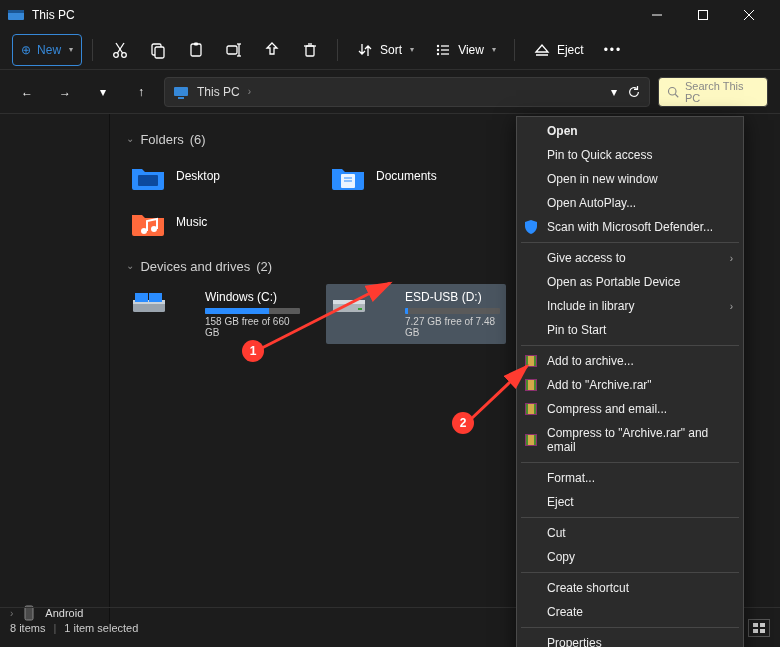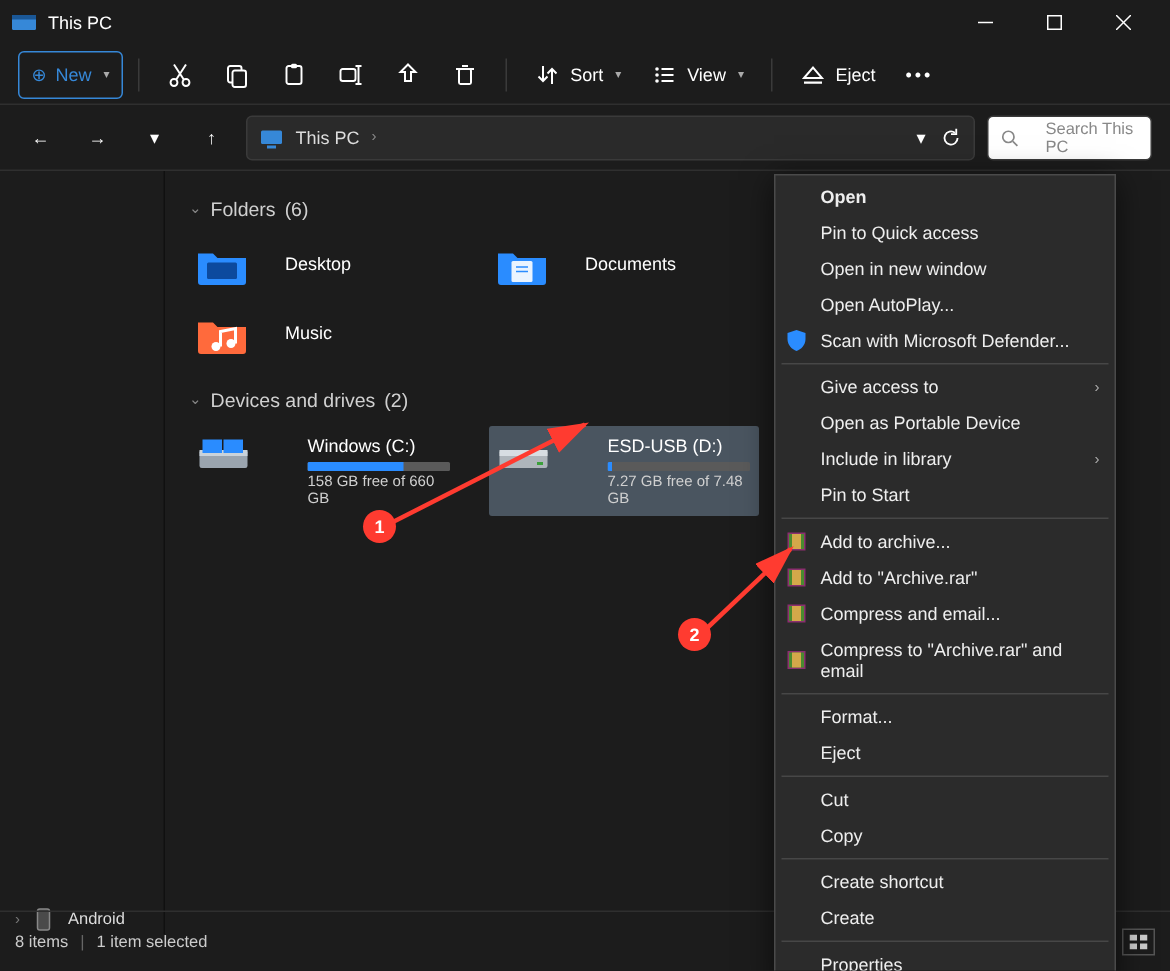"Search This PC" .search { background: #ffffff -> #fef9c3; gap: 18px -> 6px }
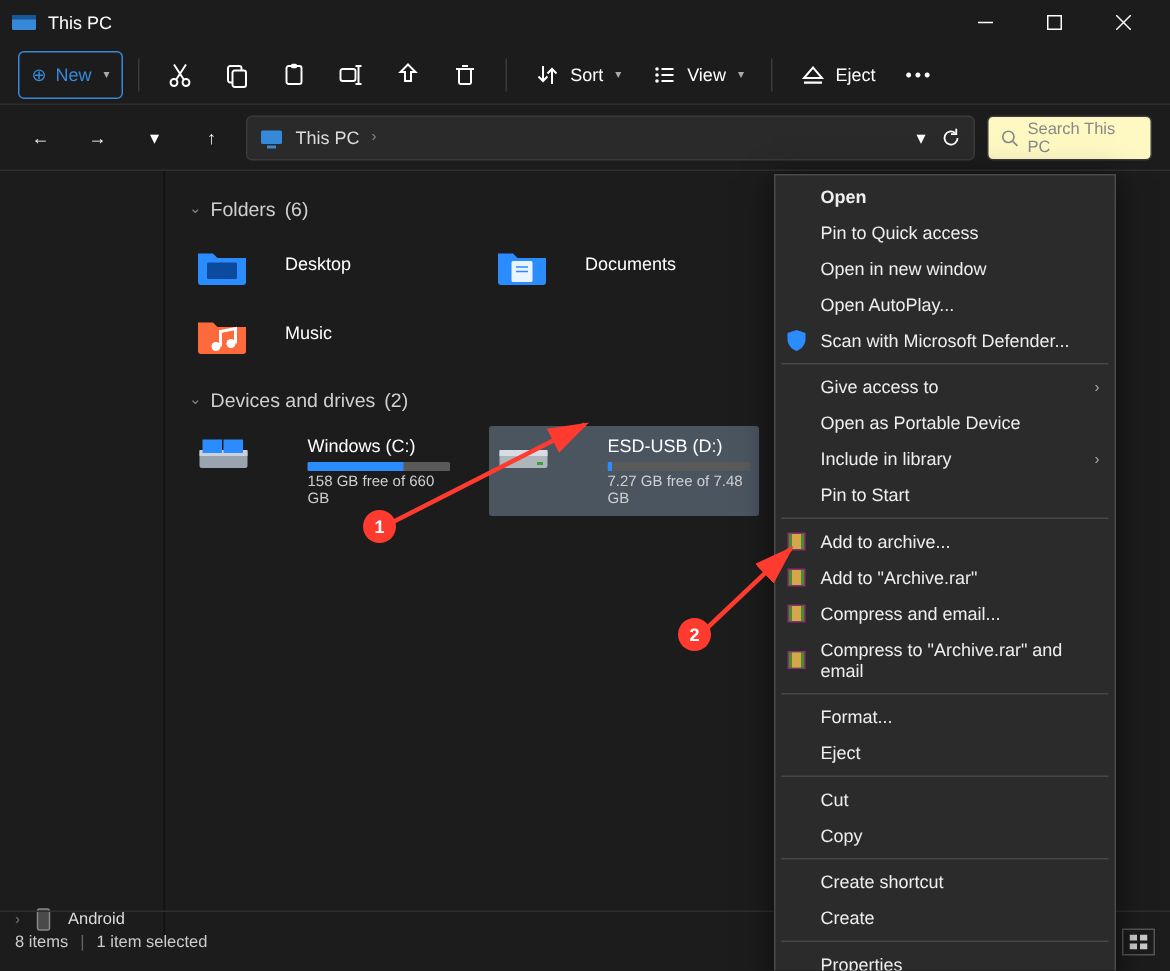"Desktop" .folder { gap: 24px -> 10px }
